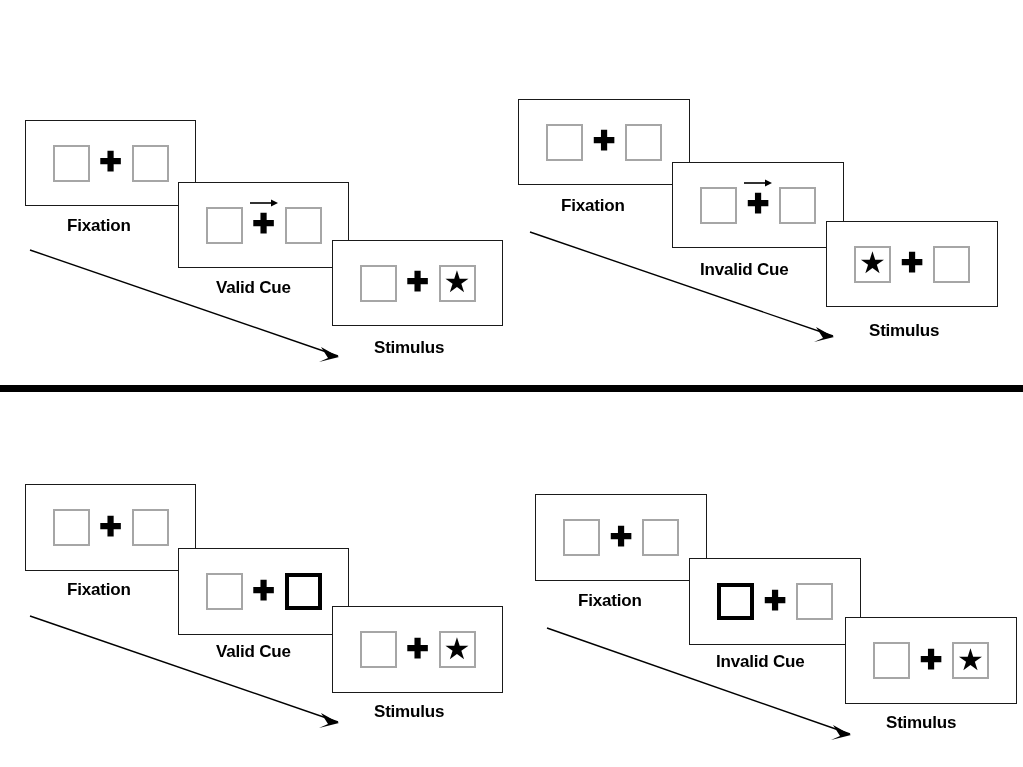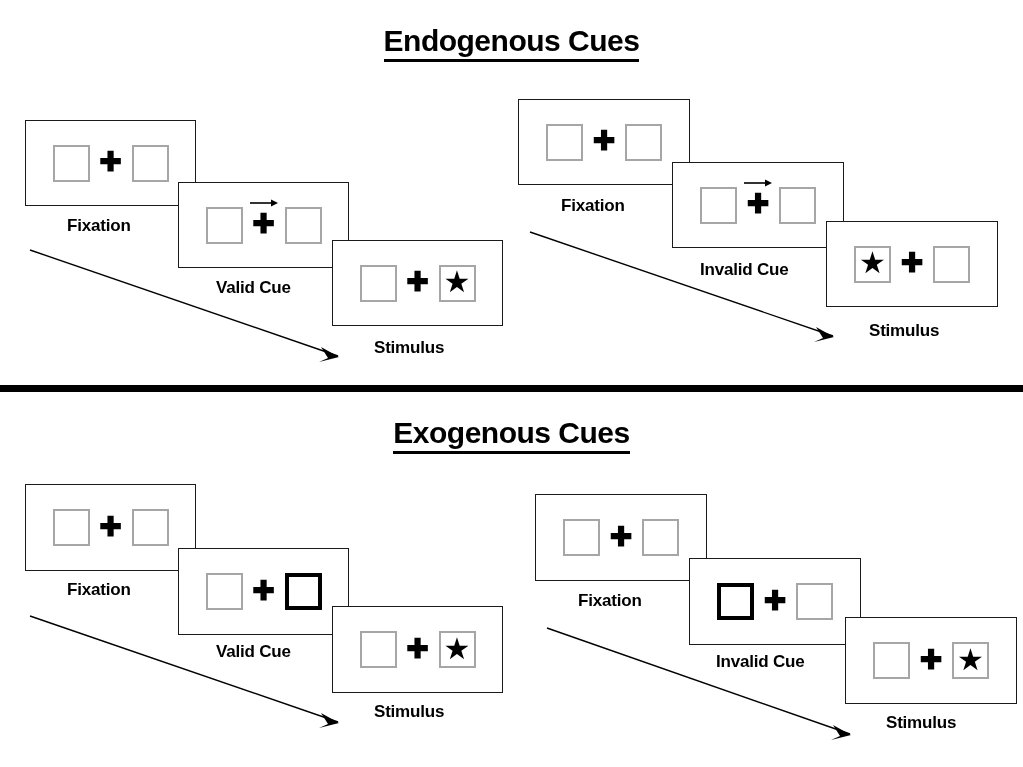"Endogenous Cues" div.section-title { html: <div> <span>Endogenous Cues</span> </div> -> none }
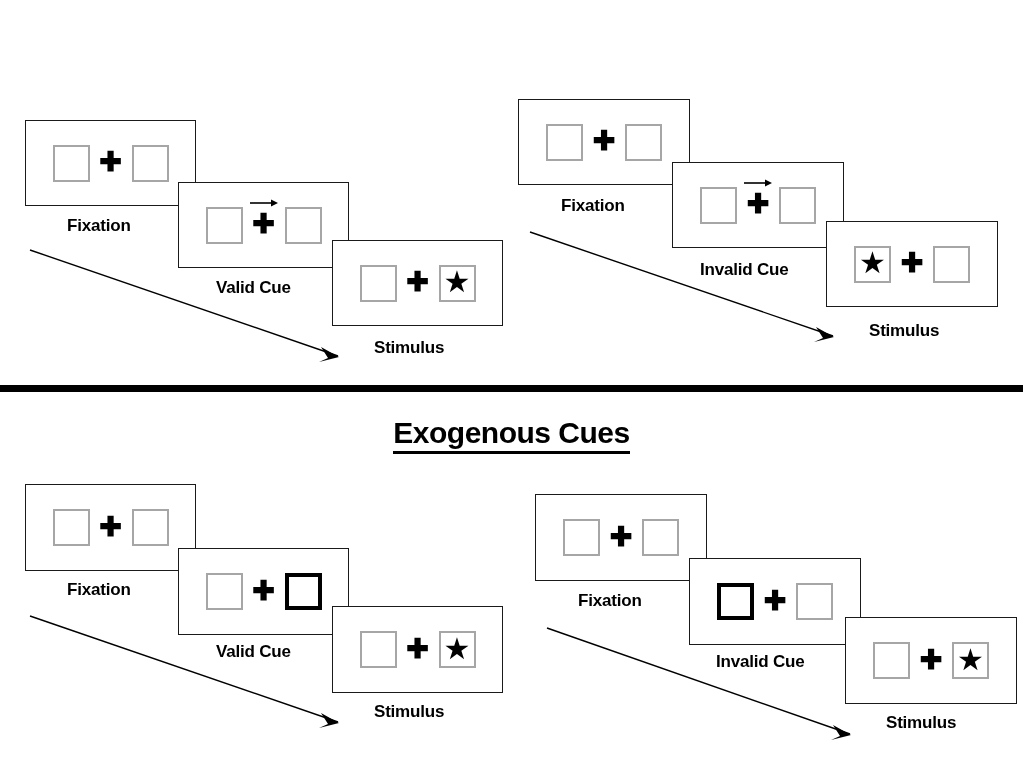"Exogenous Cues" div.section-title { html: <div> <span>Exogenous Cues</span> </div> -> none }
